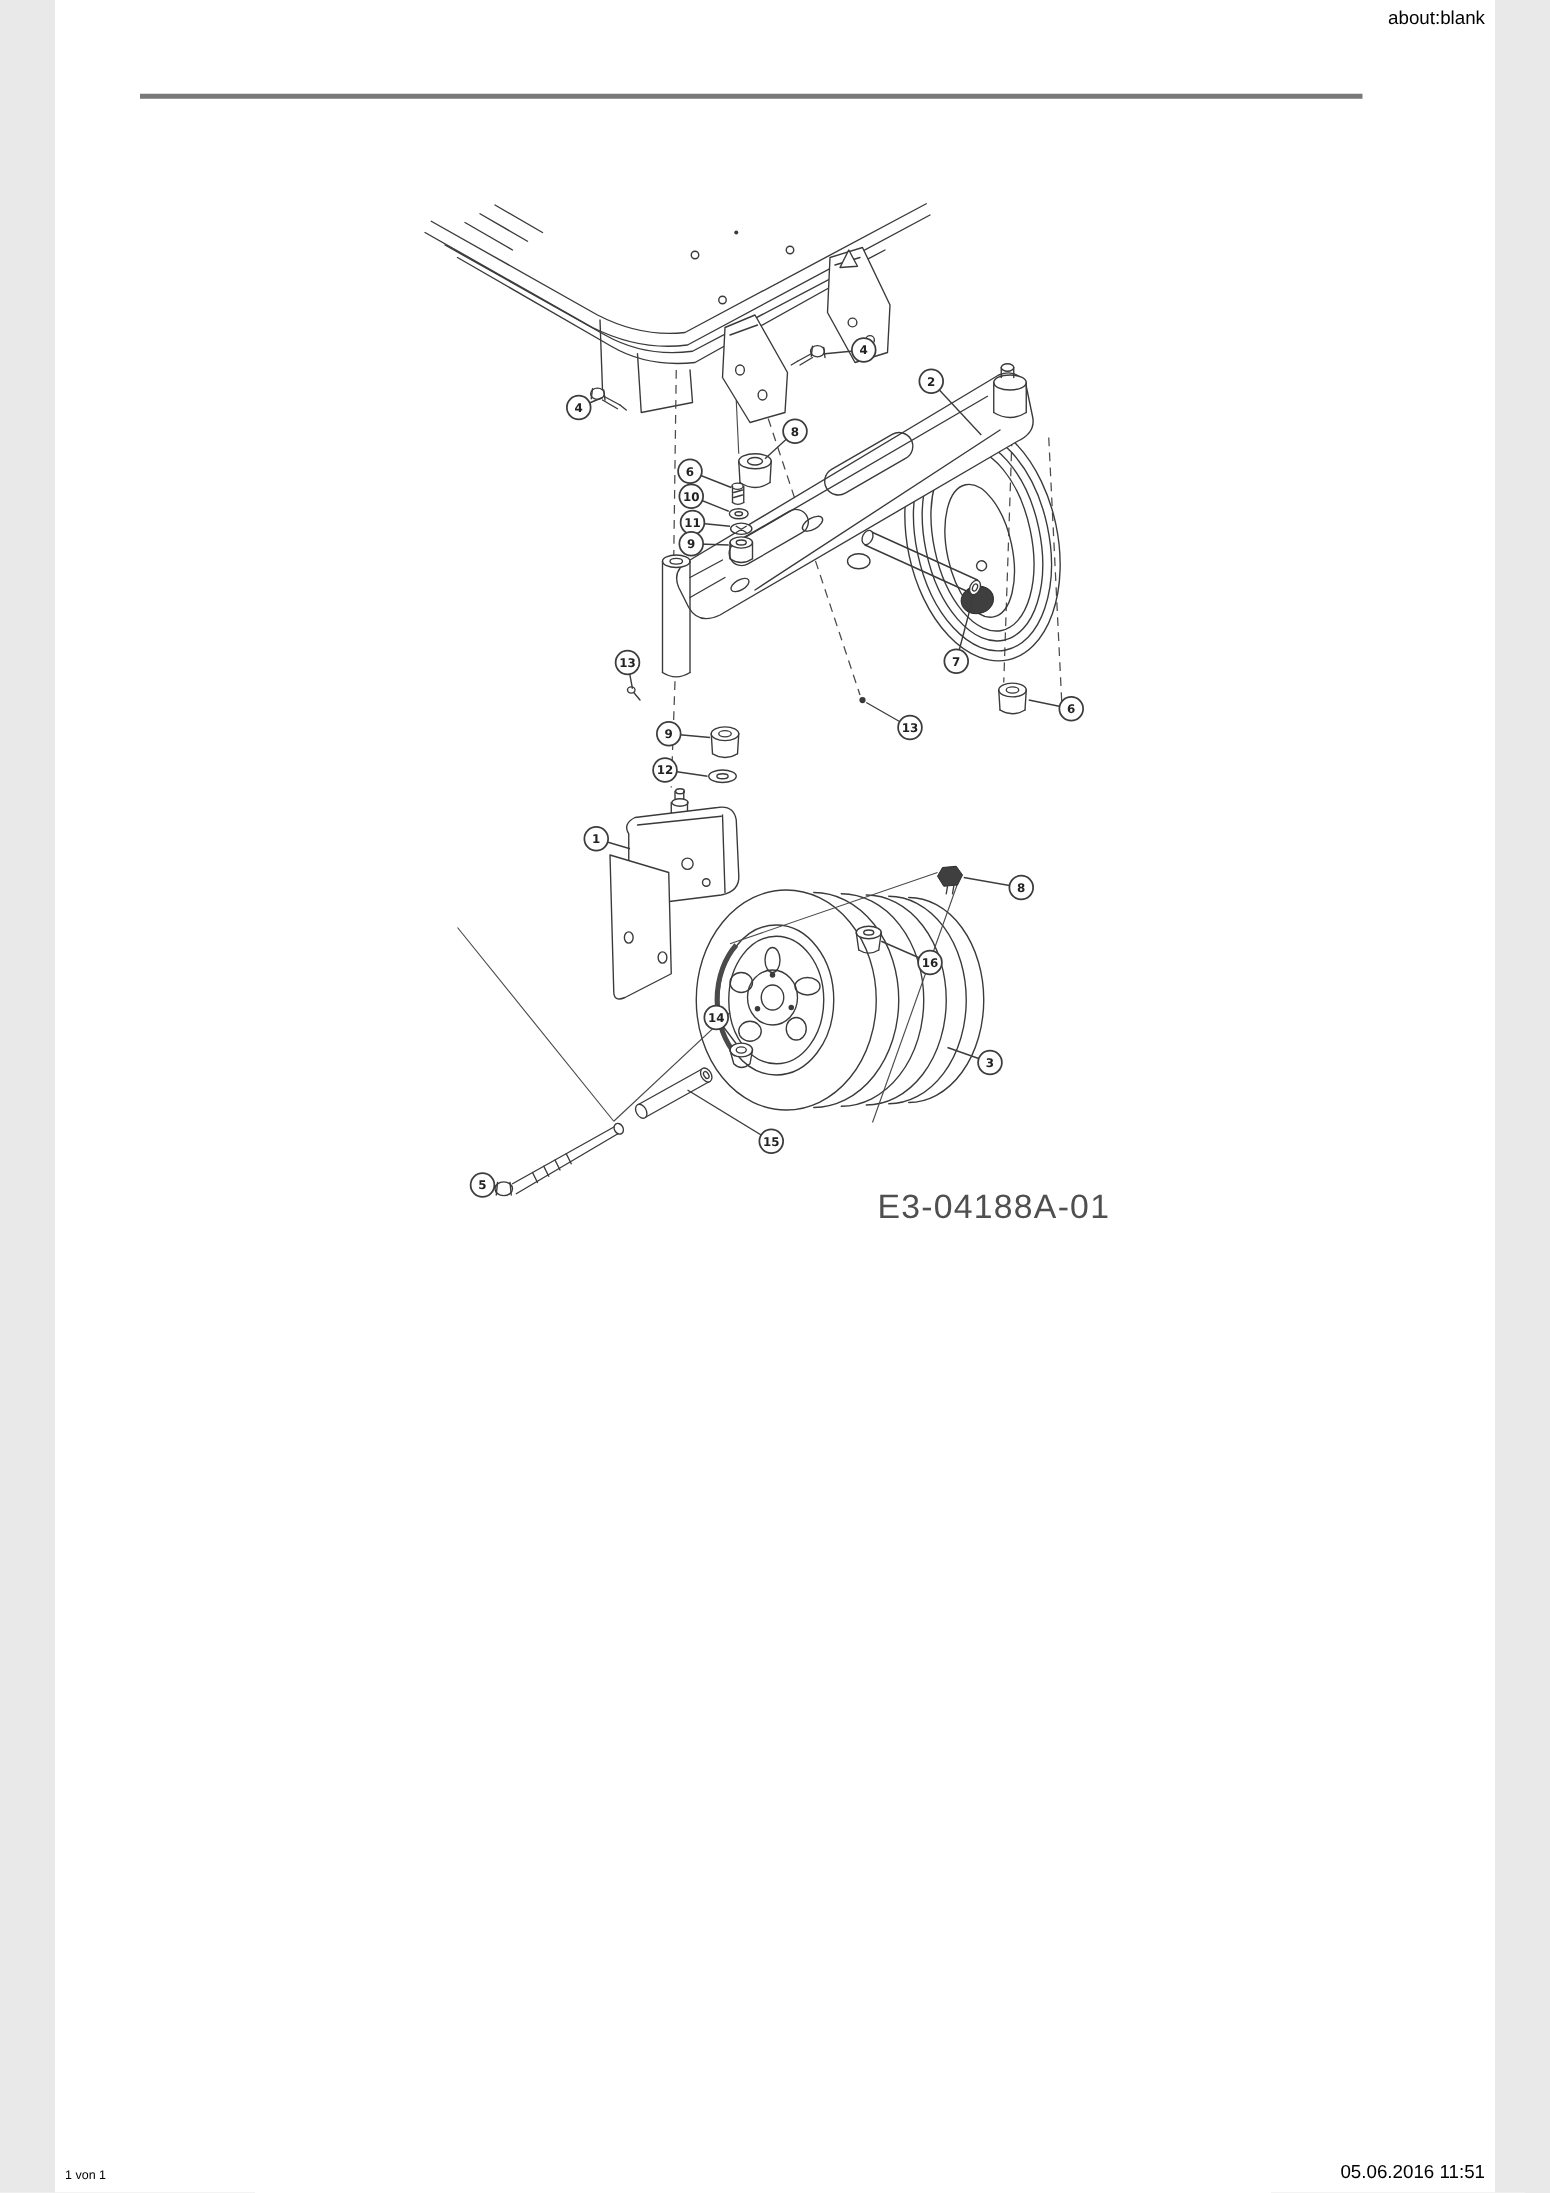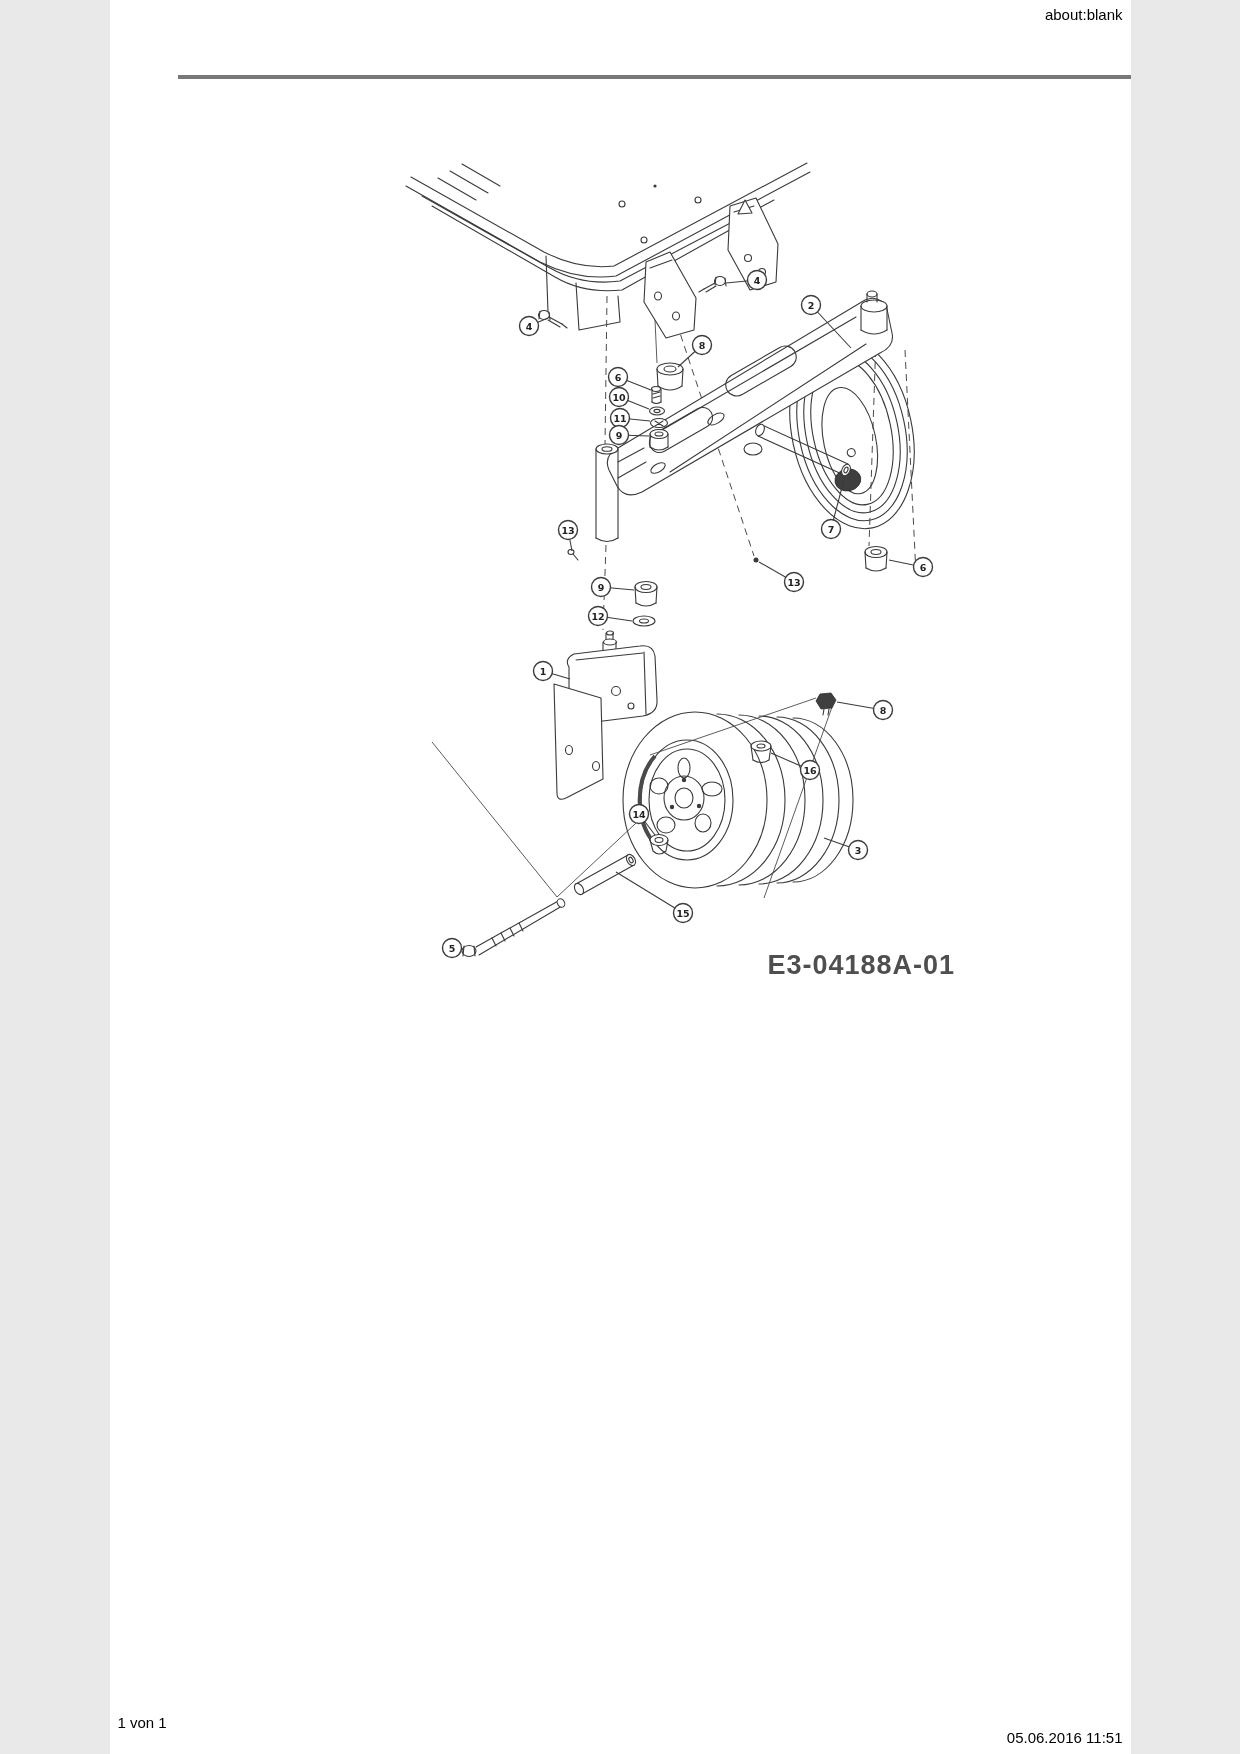"about:blank" #page { width: 1021px -> 1152px }
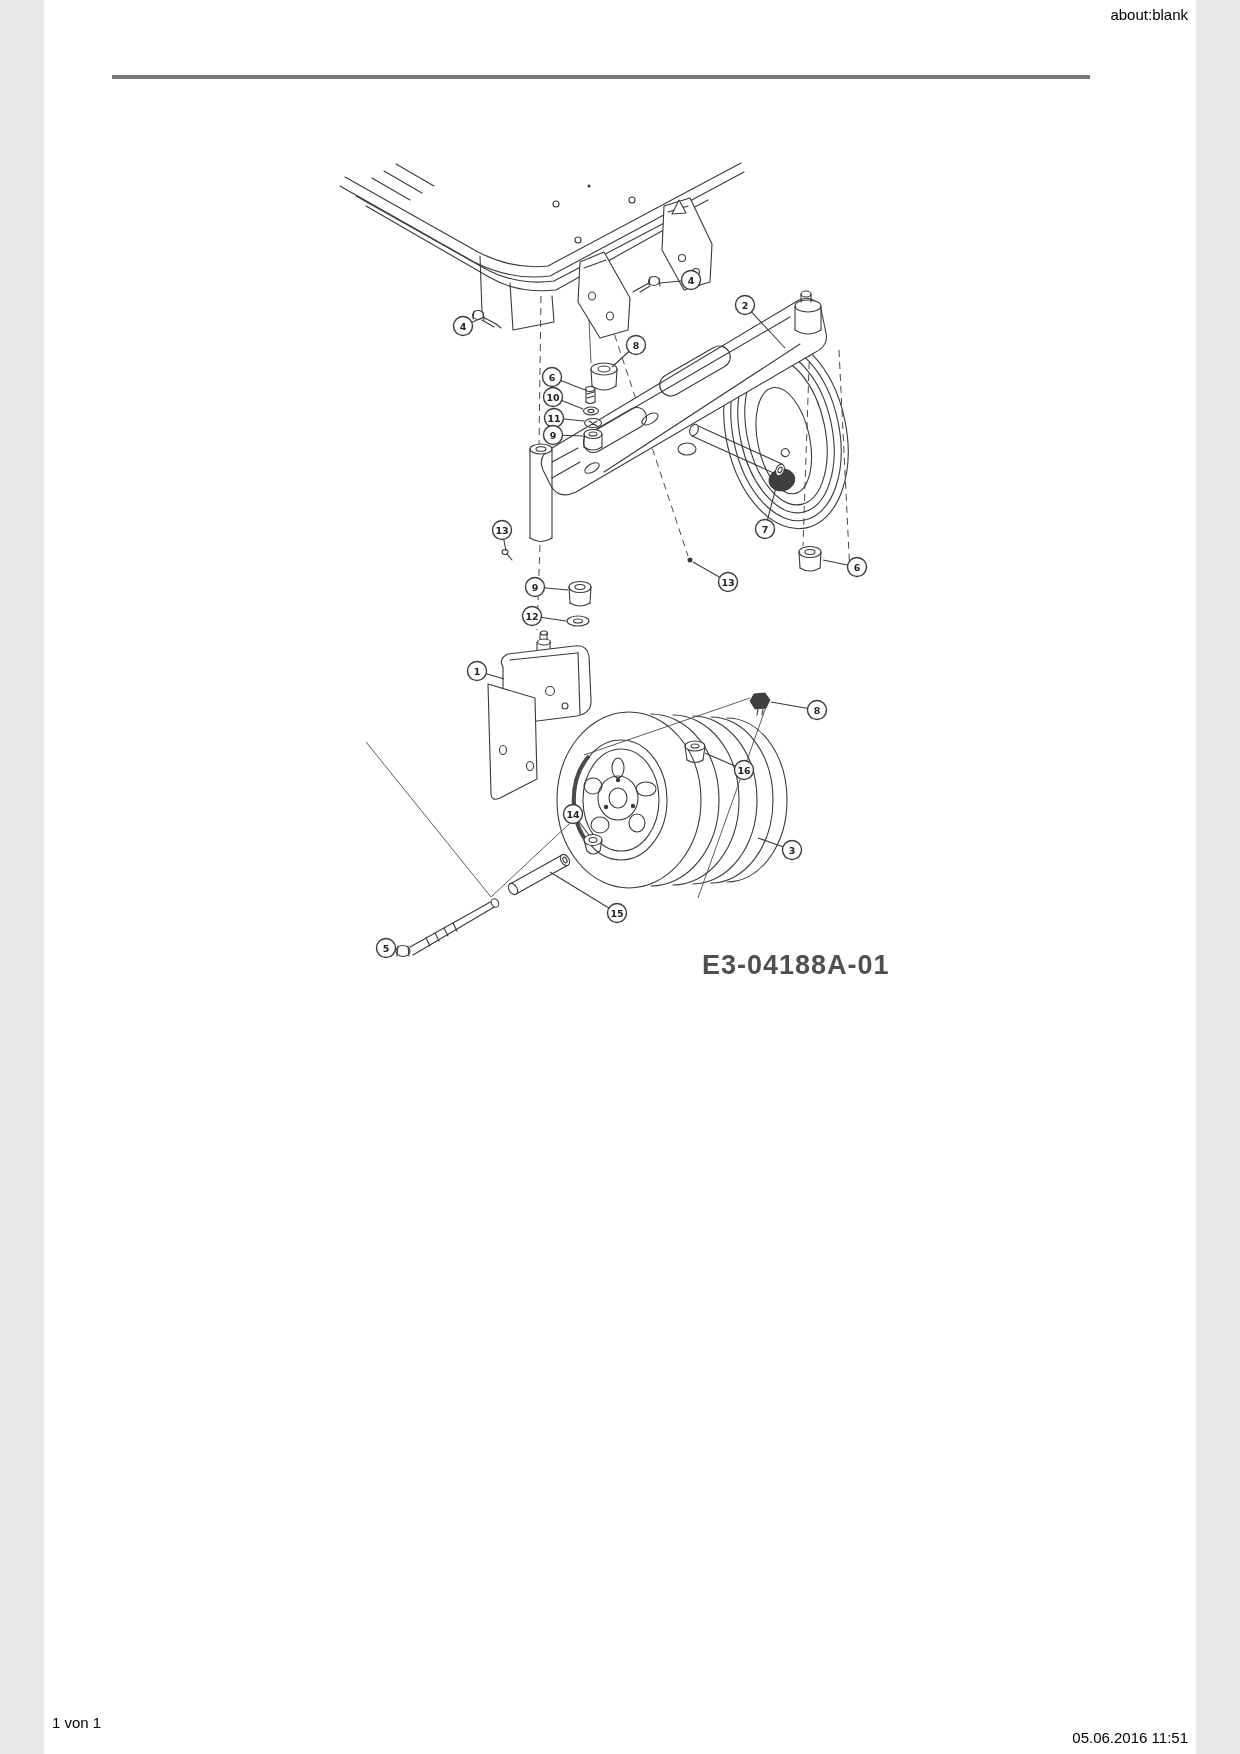"E3-04188A-01" .drawing-number { font-weight: 700 -> 400 }
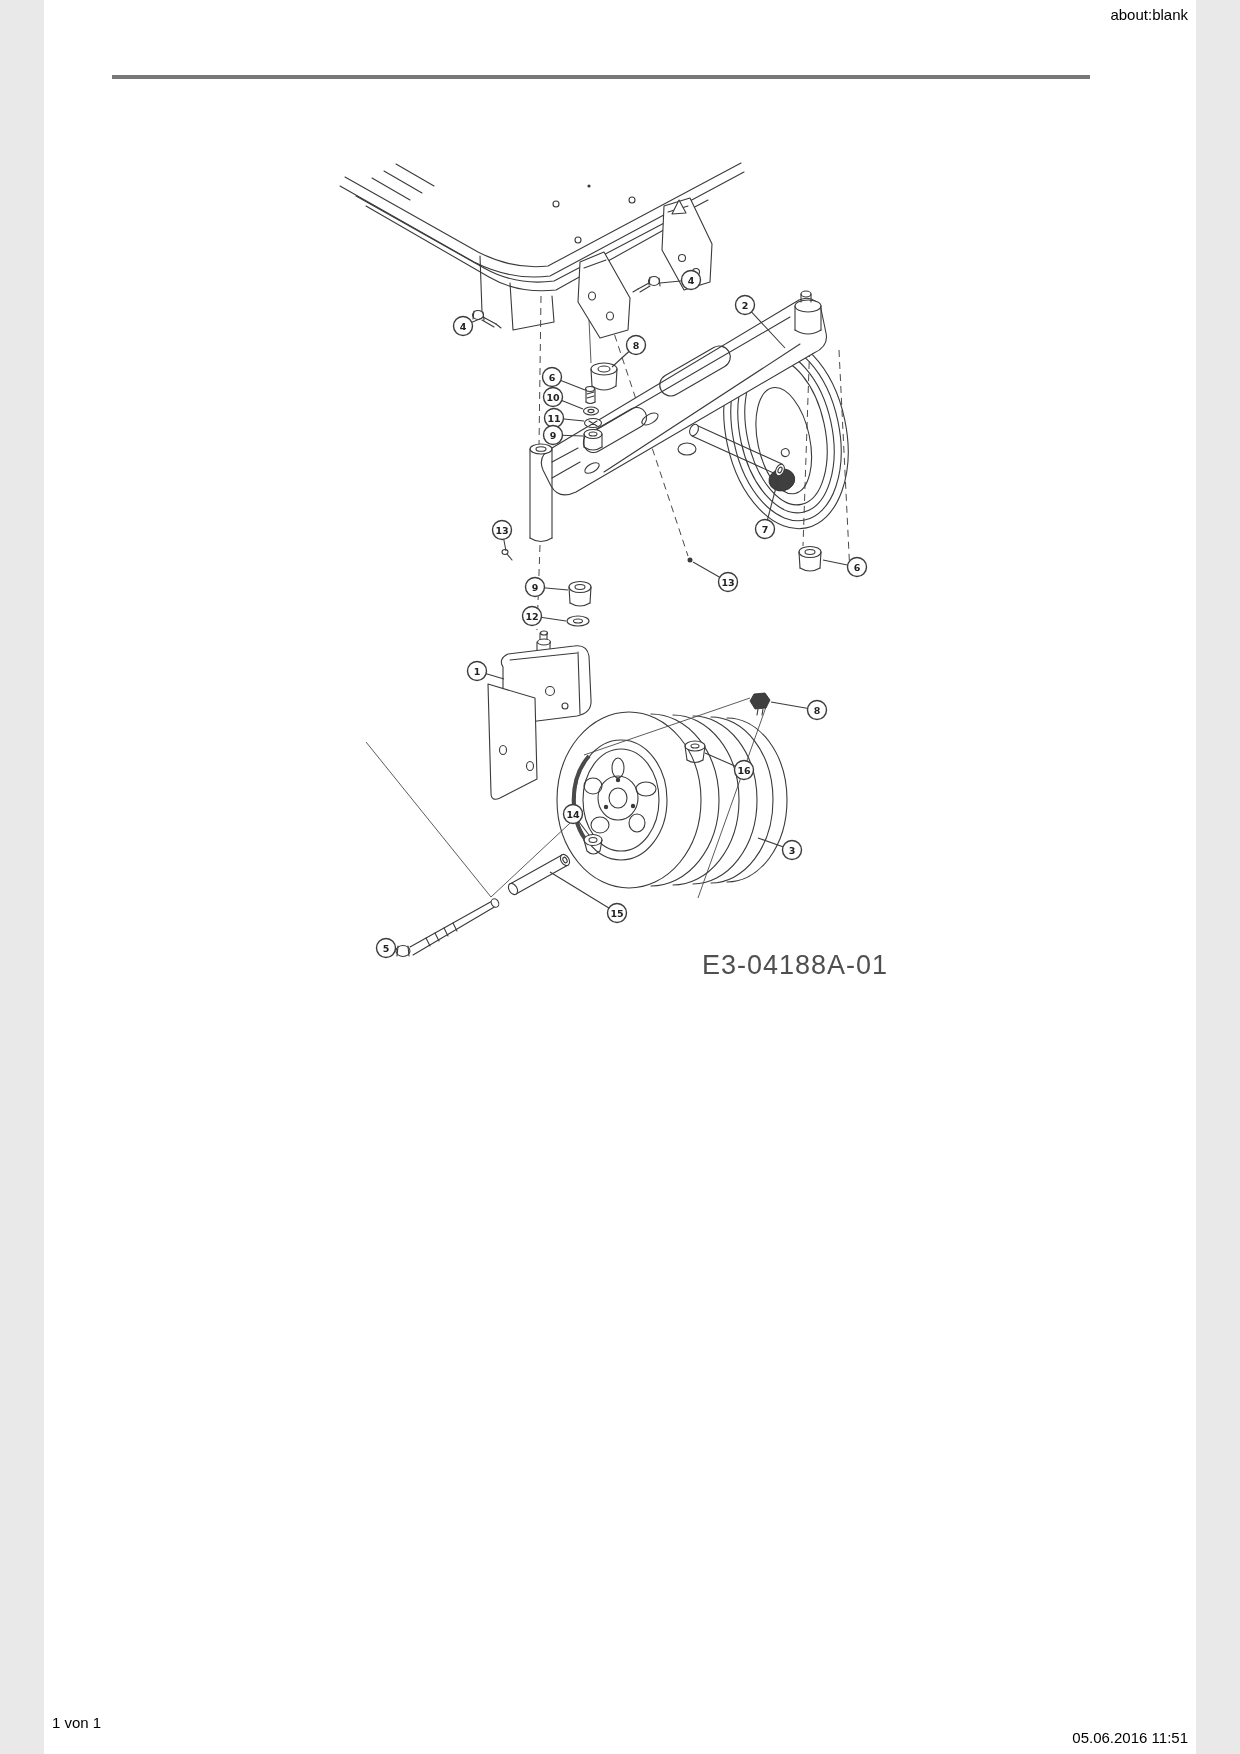"1 von 1" .ftr-left { bottom: 23px -> 8px; font-size: 15px -> 10px }
